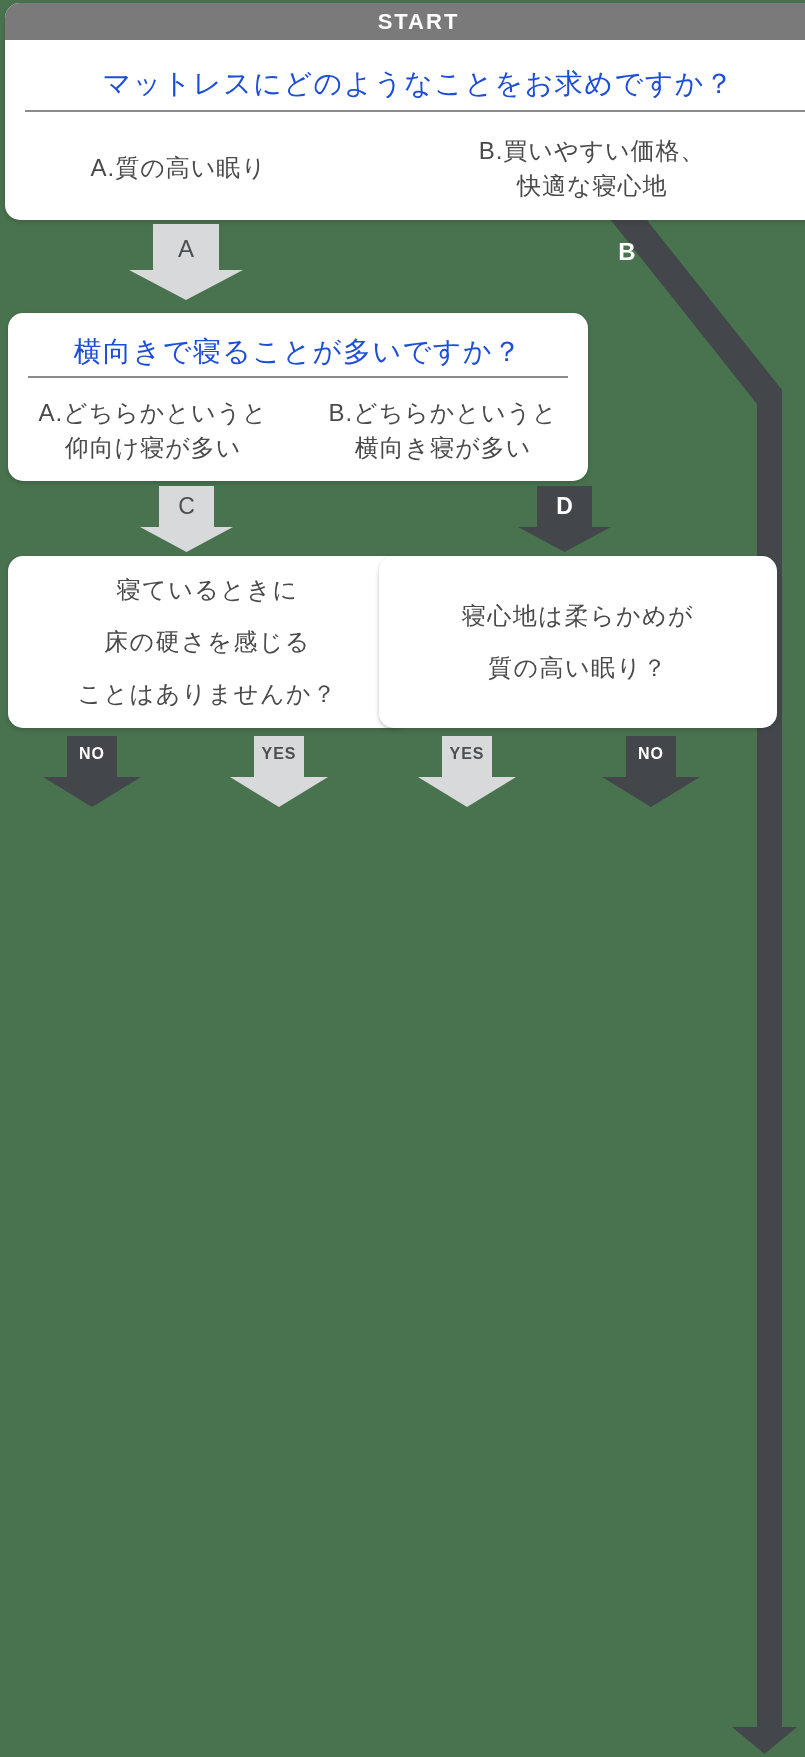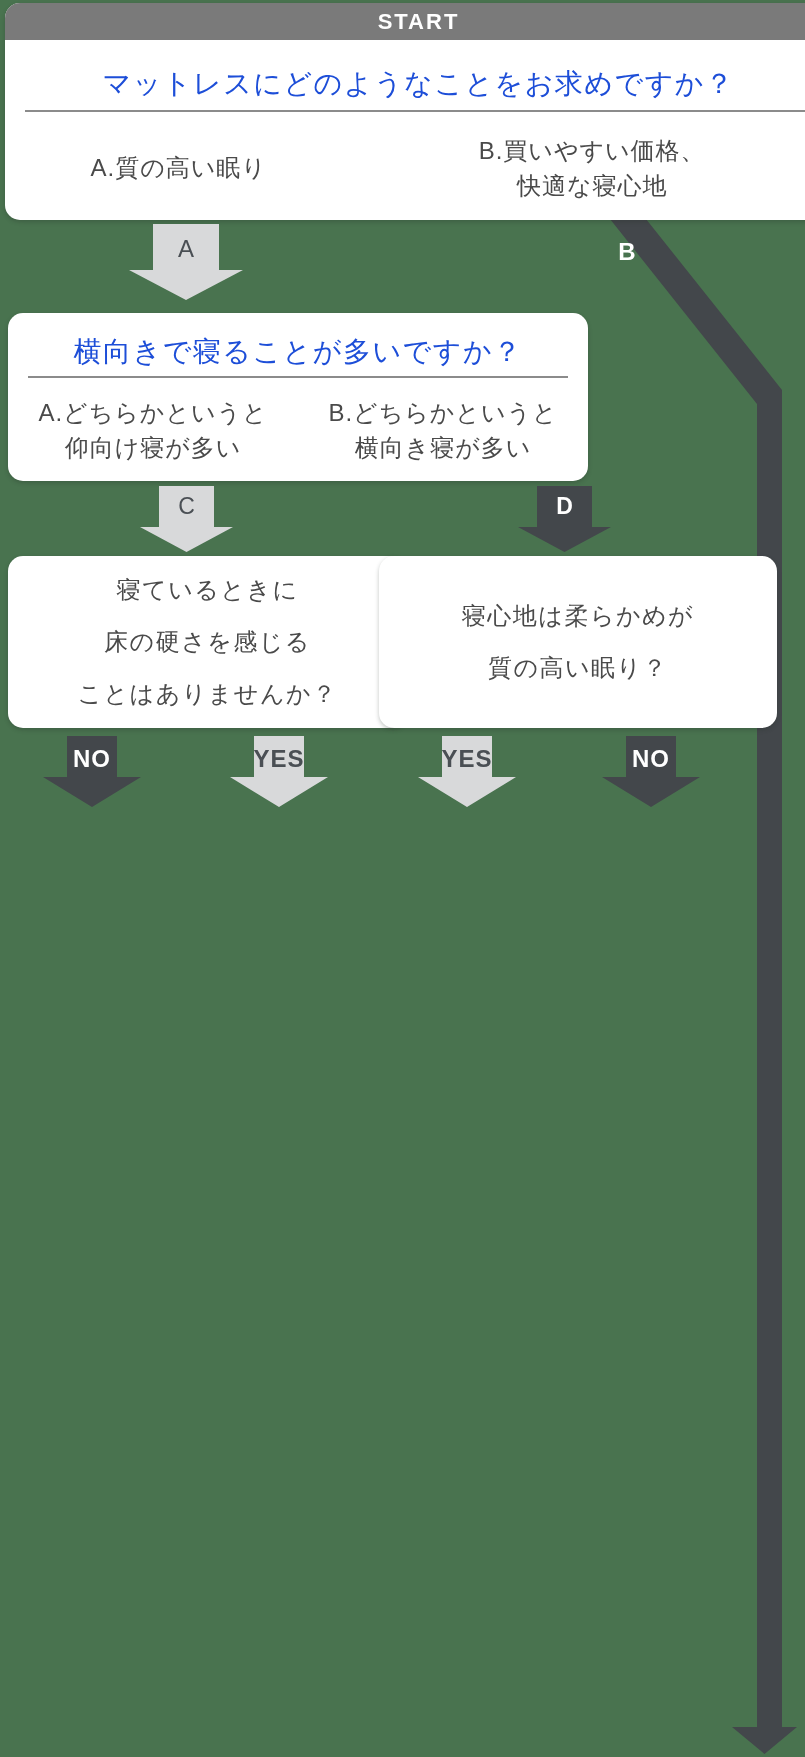"NO" .b-arrow .lab { font-size: 24px -> 16px }
